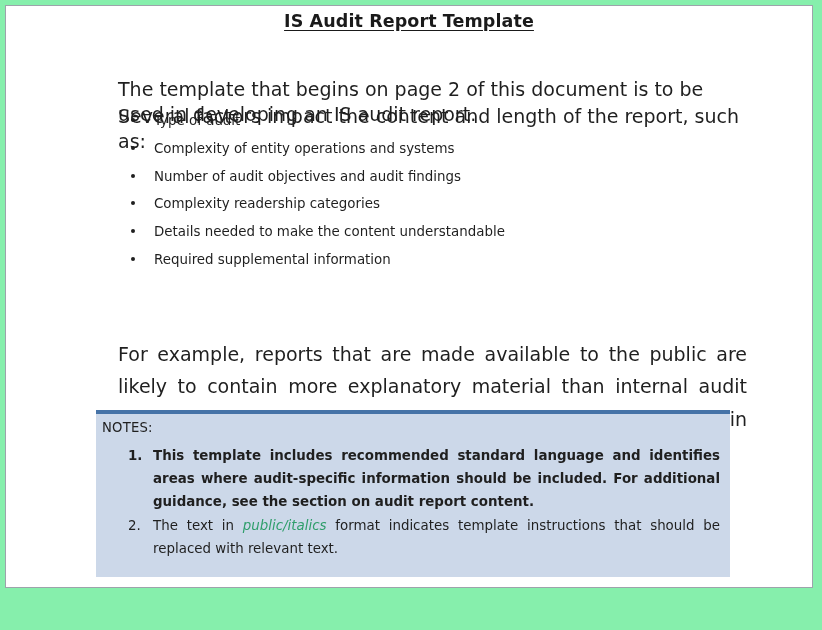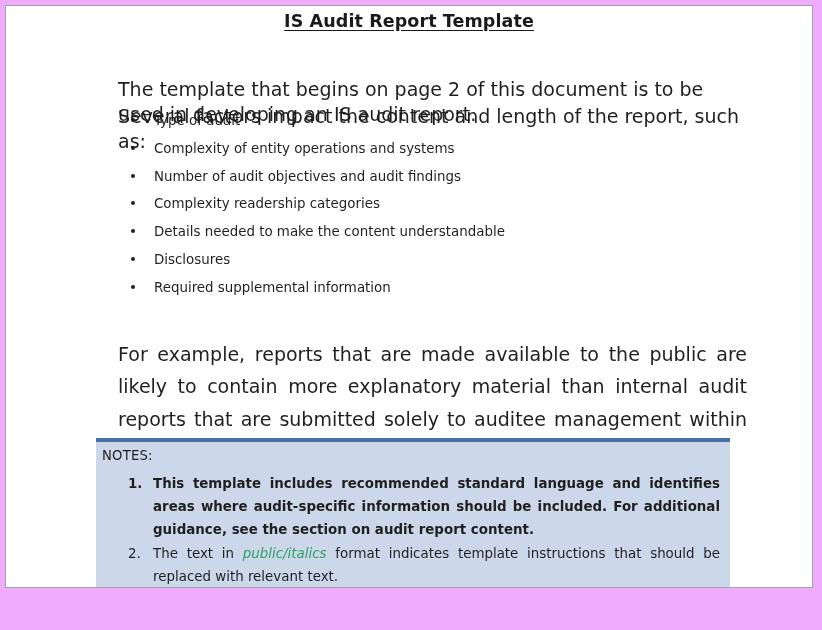"IS Audit Report Template" #viewport { background: #f0abfc -> #86efac }
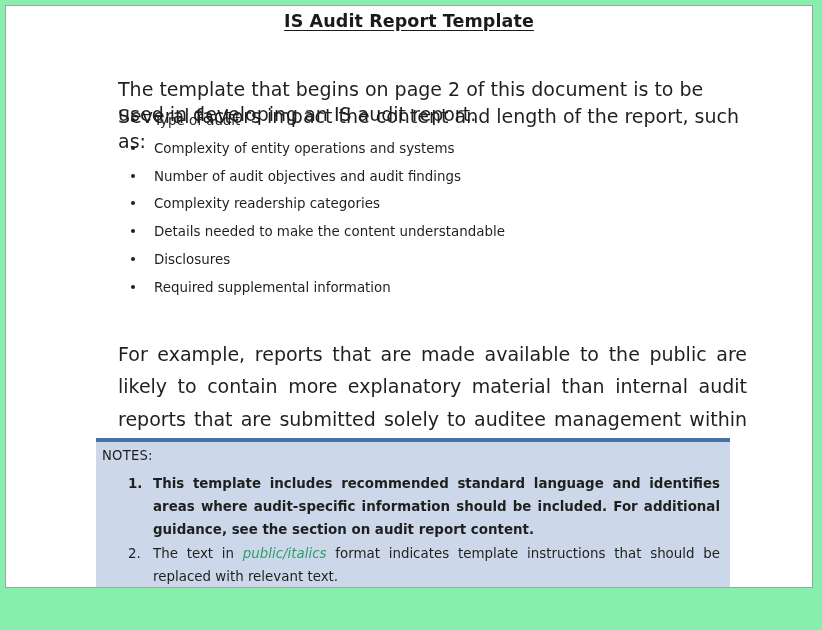"Disclosures" li { html: <li><span></span><span>Disclosures</span></li> -> none }
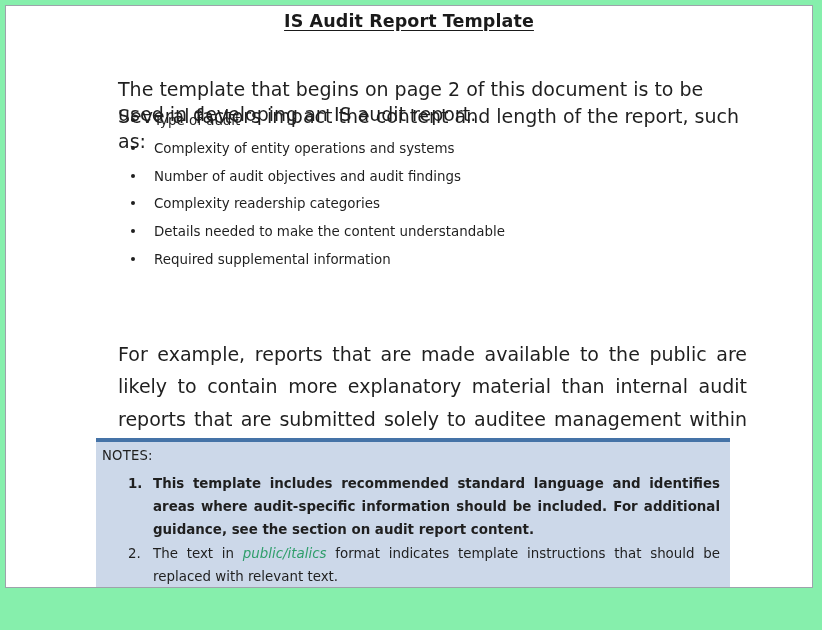"NOTES:" #notes-box { margin-top: 28px -> none }
